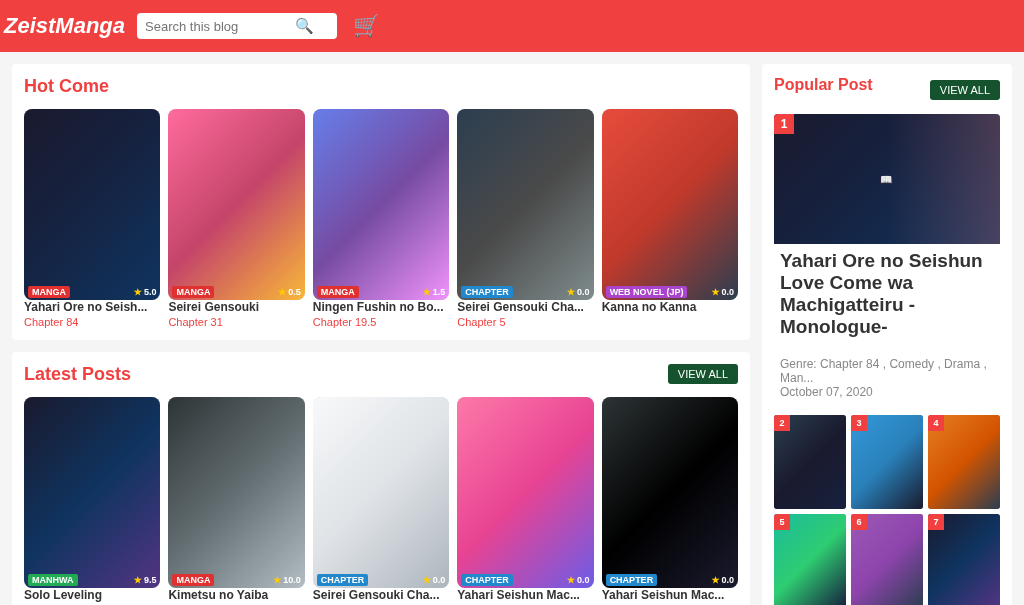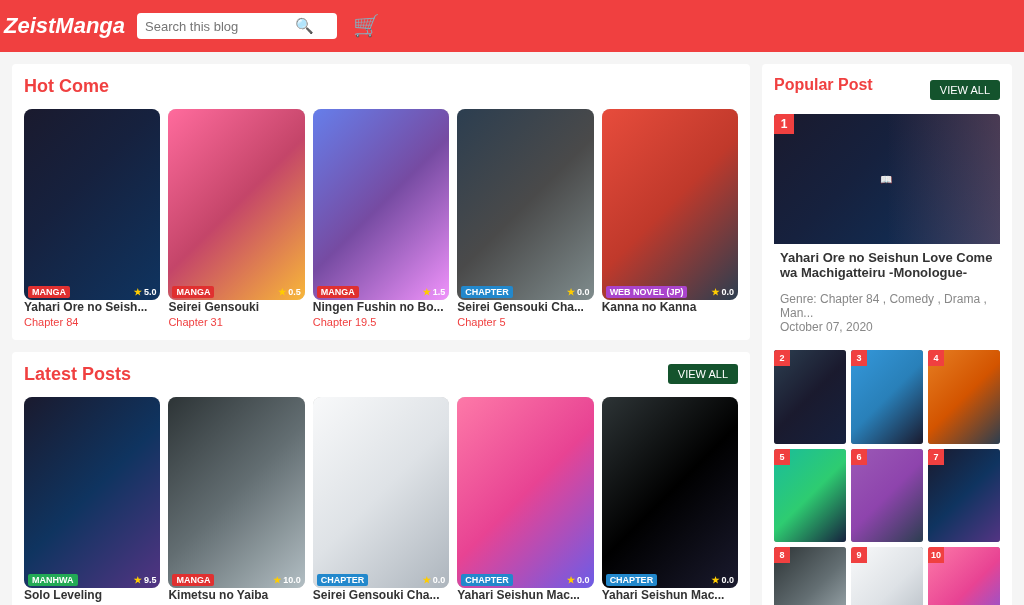"Yahari Ore no Seishun Love" .popular-featured-title { font-size: 13px -> 19px; margin-bottom: 12px -> 19px }
